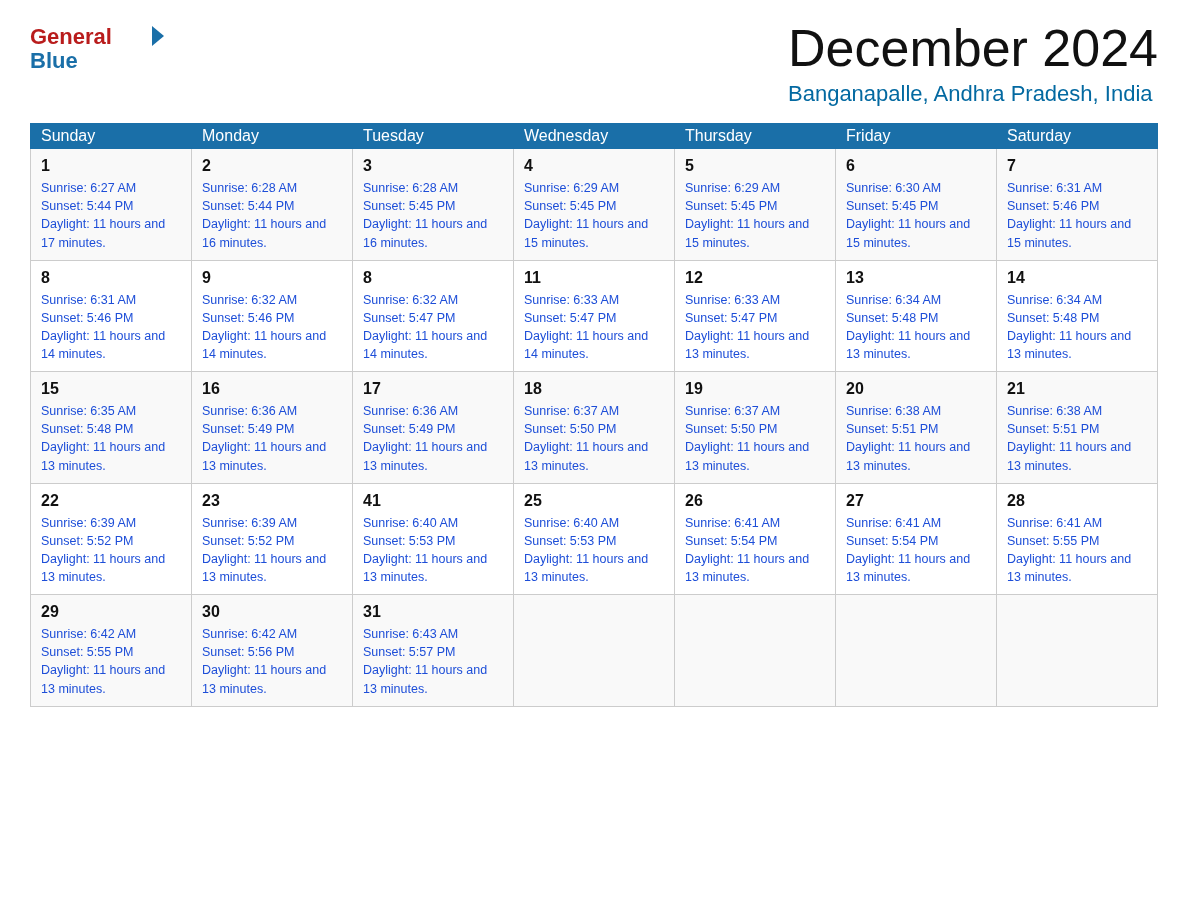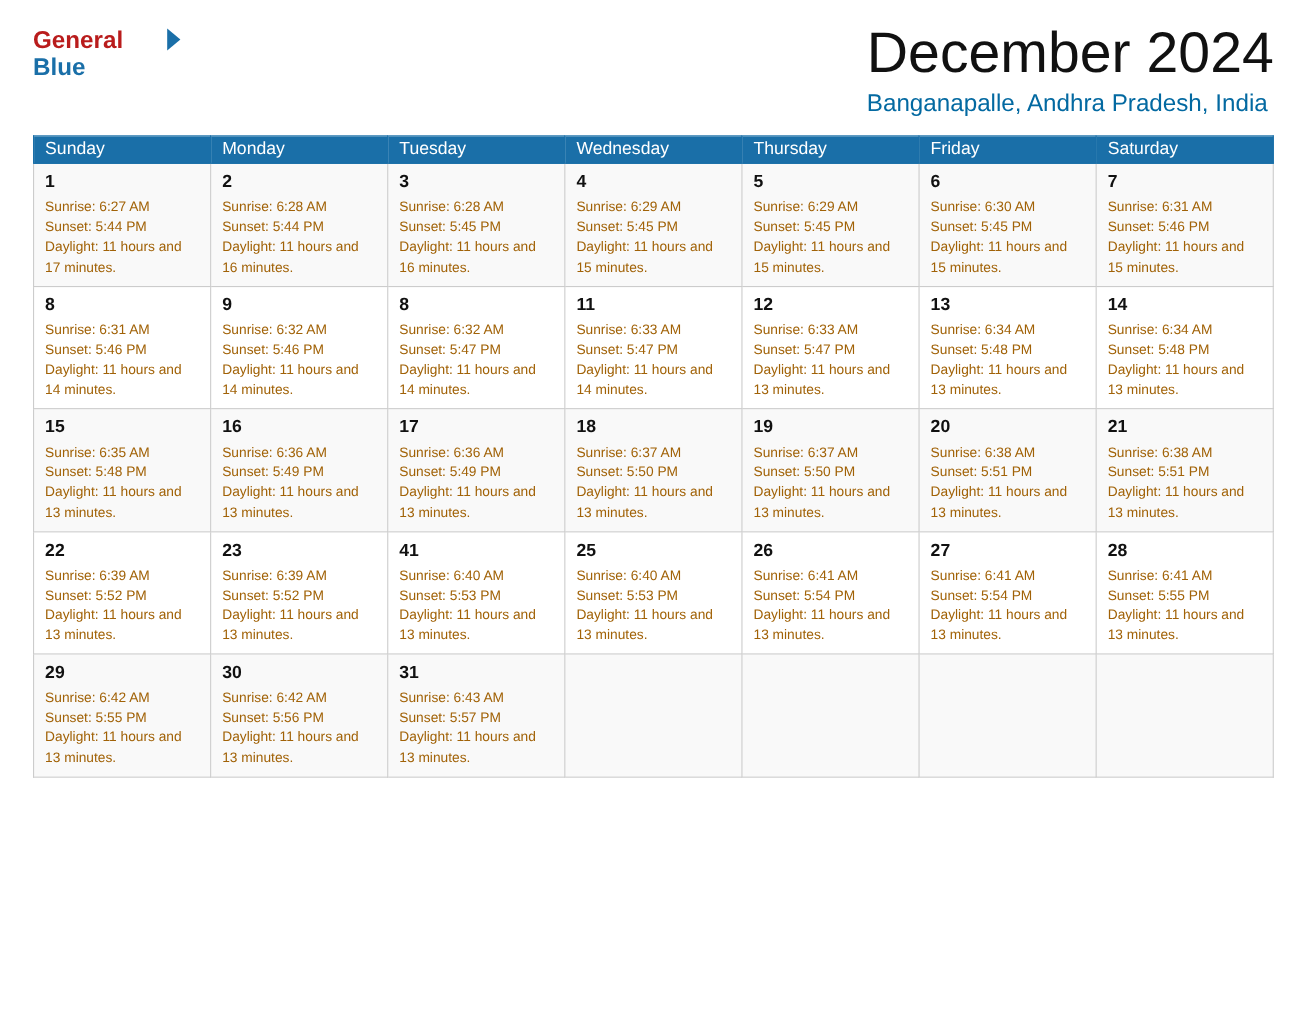"Sunrise: 6:27 AM" .day-info { color: #a16207 -> #1d4ed8 }
